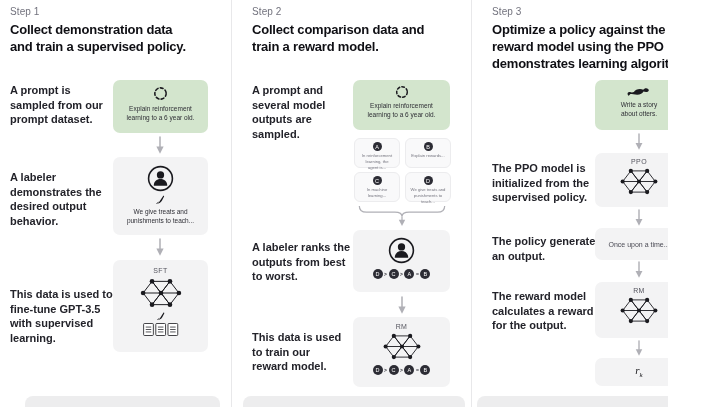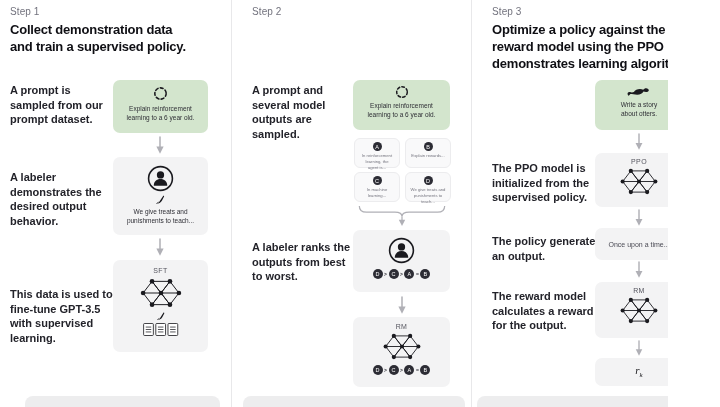"Collect comparison data and" div.heading { html: none -> <div>Collect comparison data and train a reward model.</div> }
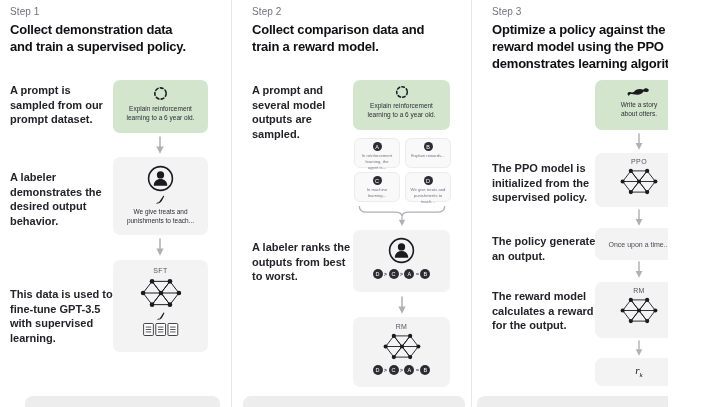"This data is used" div.body-text { html: none -> <div>This data is used to train our reward model.</div> }
